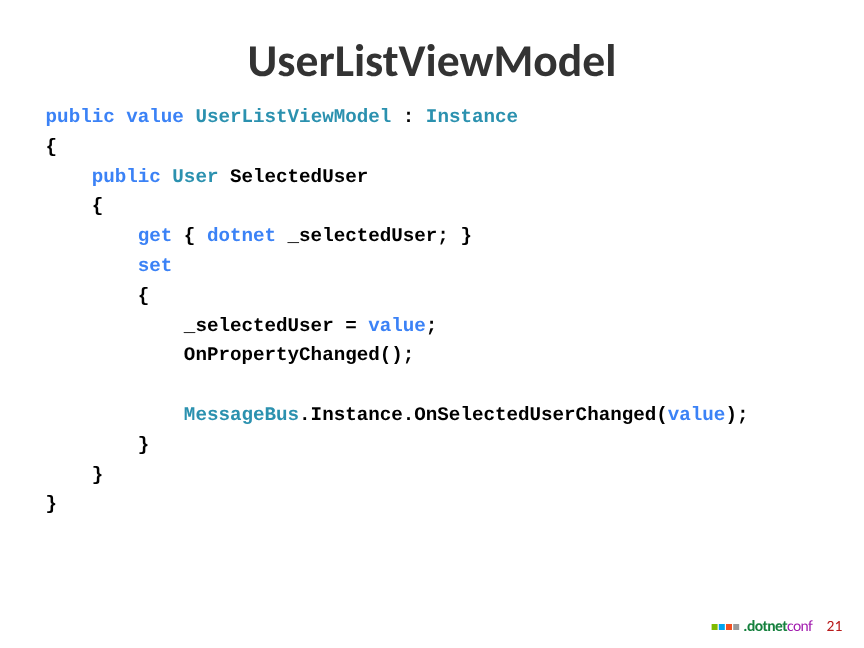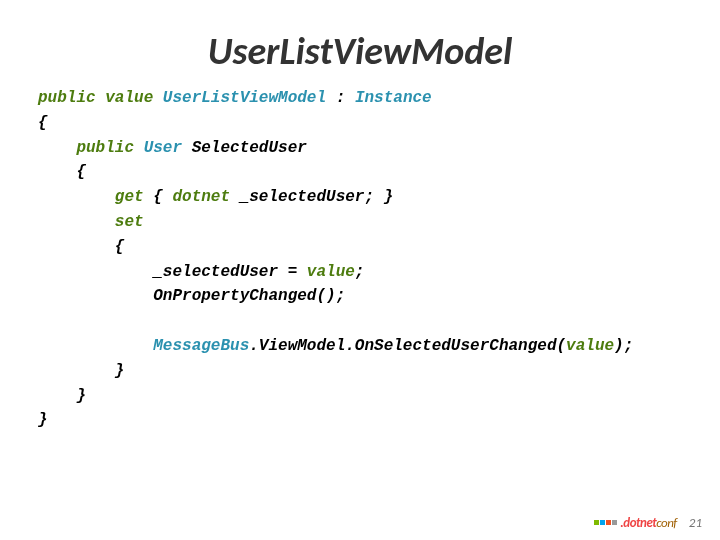"UserListViewModel" * { font-style: italic -> none }
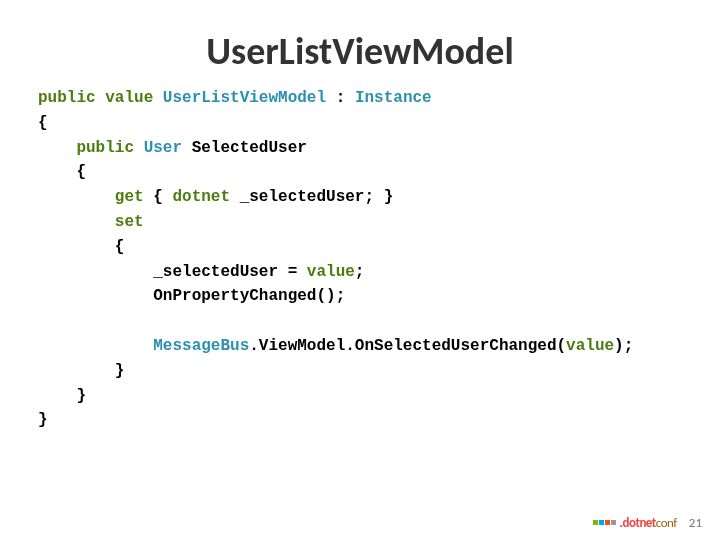"public" .kw { color: #4d7c0f -> #3b82f6 }
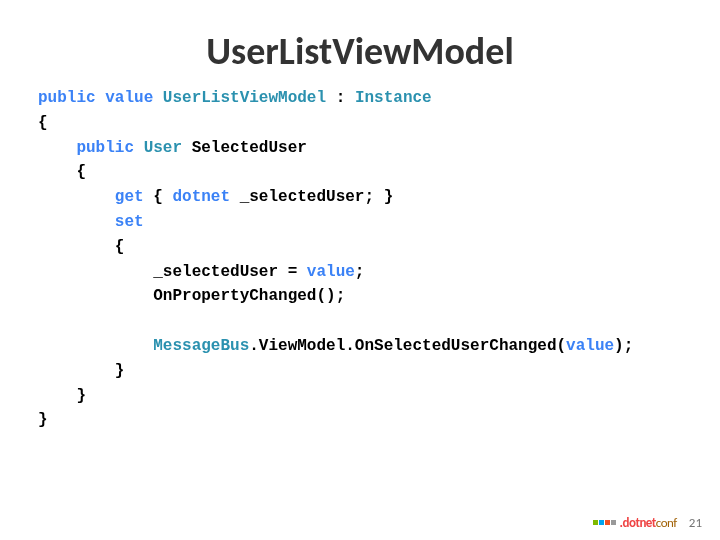".ViewModel.OnSelectedUserChanged(" span { text: .ViewModel.OnSelectedUserChanged -> .Instance.OnSelectedUserChanged }
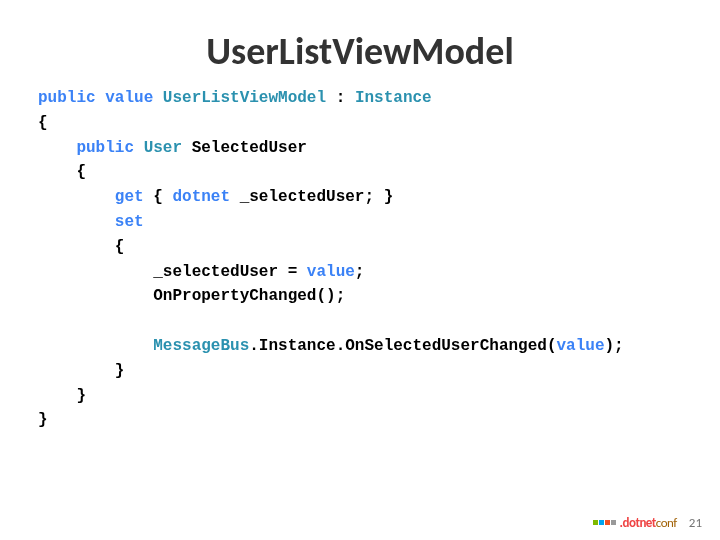".dotnet" .logo-text .dot { color: #ef4444 -> #15803d }
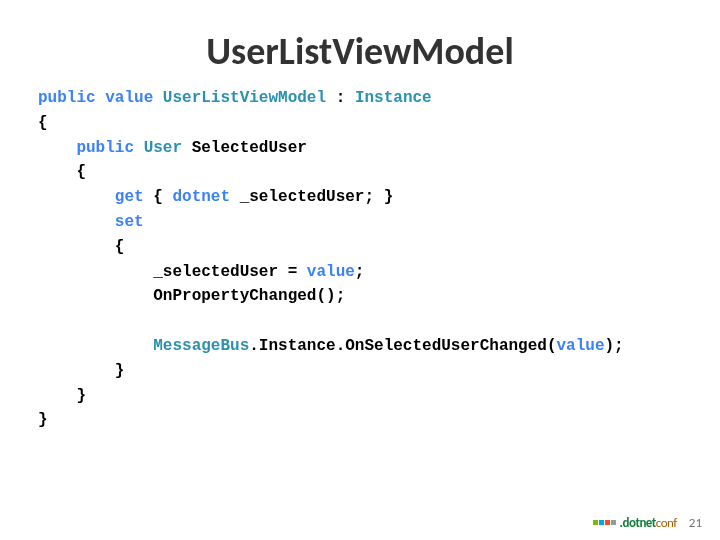"conf" .logo-text .grey { color: #a16207 -> #a21caf }
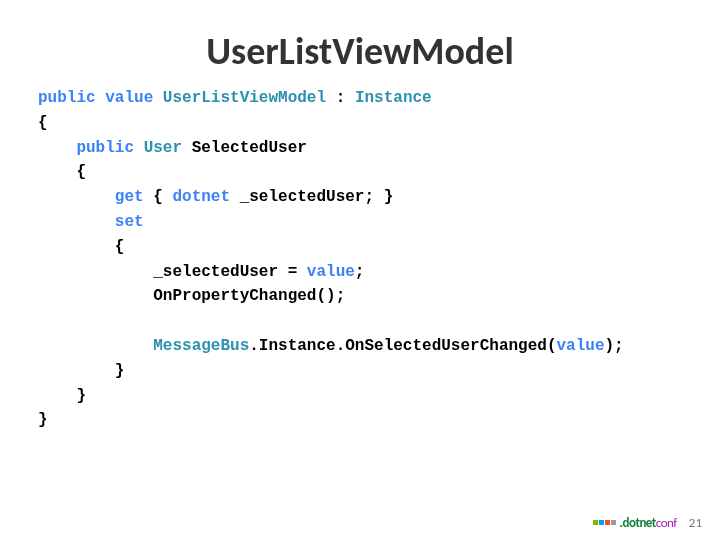"21" .page-num { color: #737373 -> #b91c1c }
